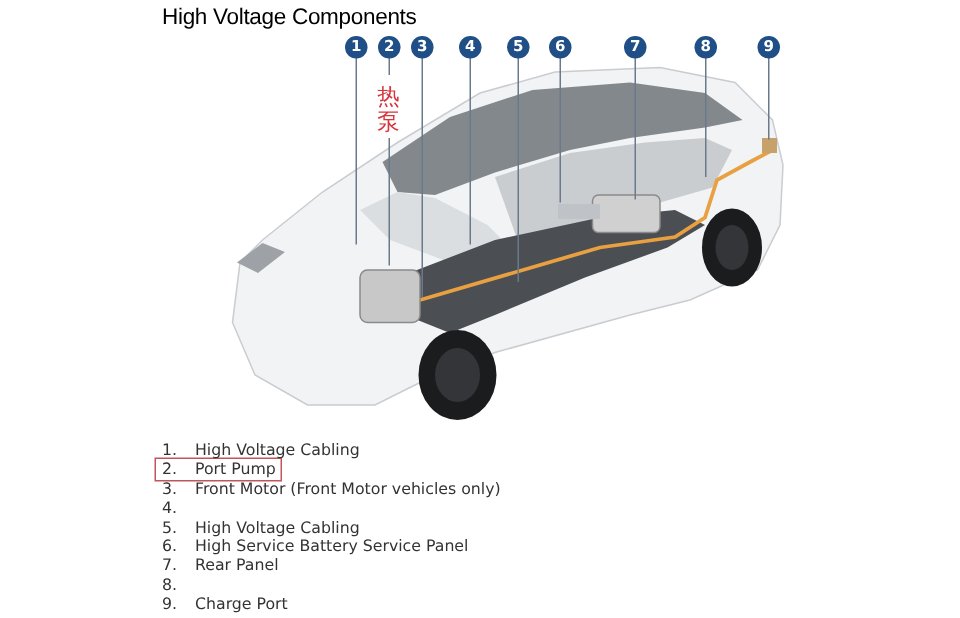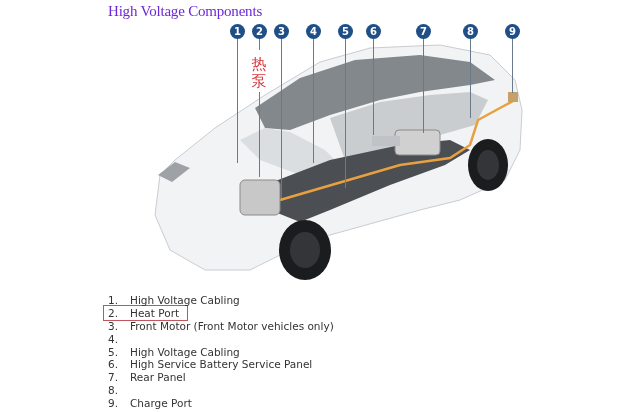"High Voltage Components" .title { color: #6d28d9 -> #000000; font-family: Liberation Serif, serif -> Liberation Sans, sans-serif }
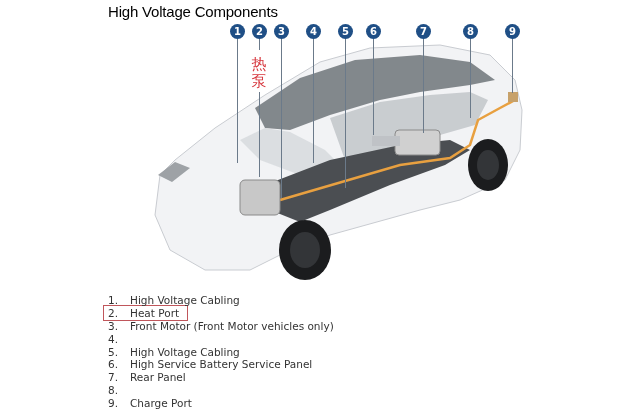"Heat Port" span { text: Heat Port -> Port Pump }
